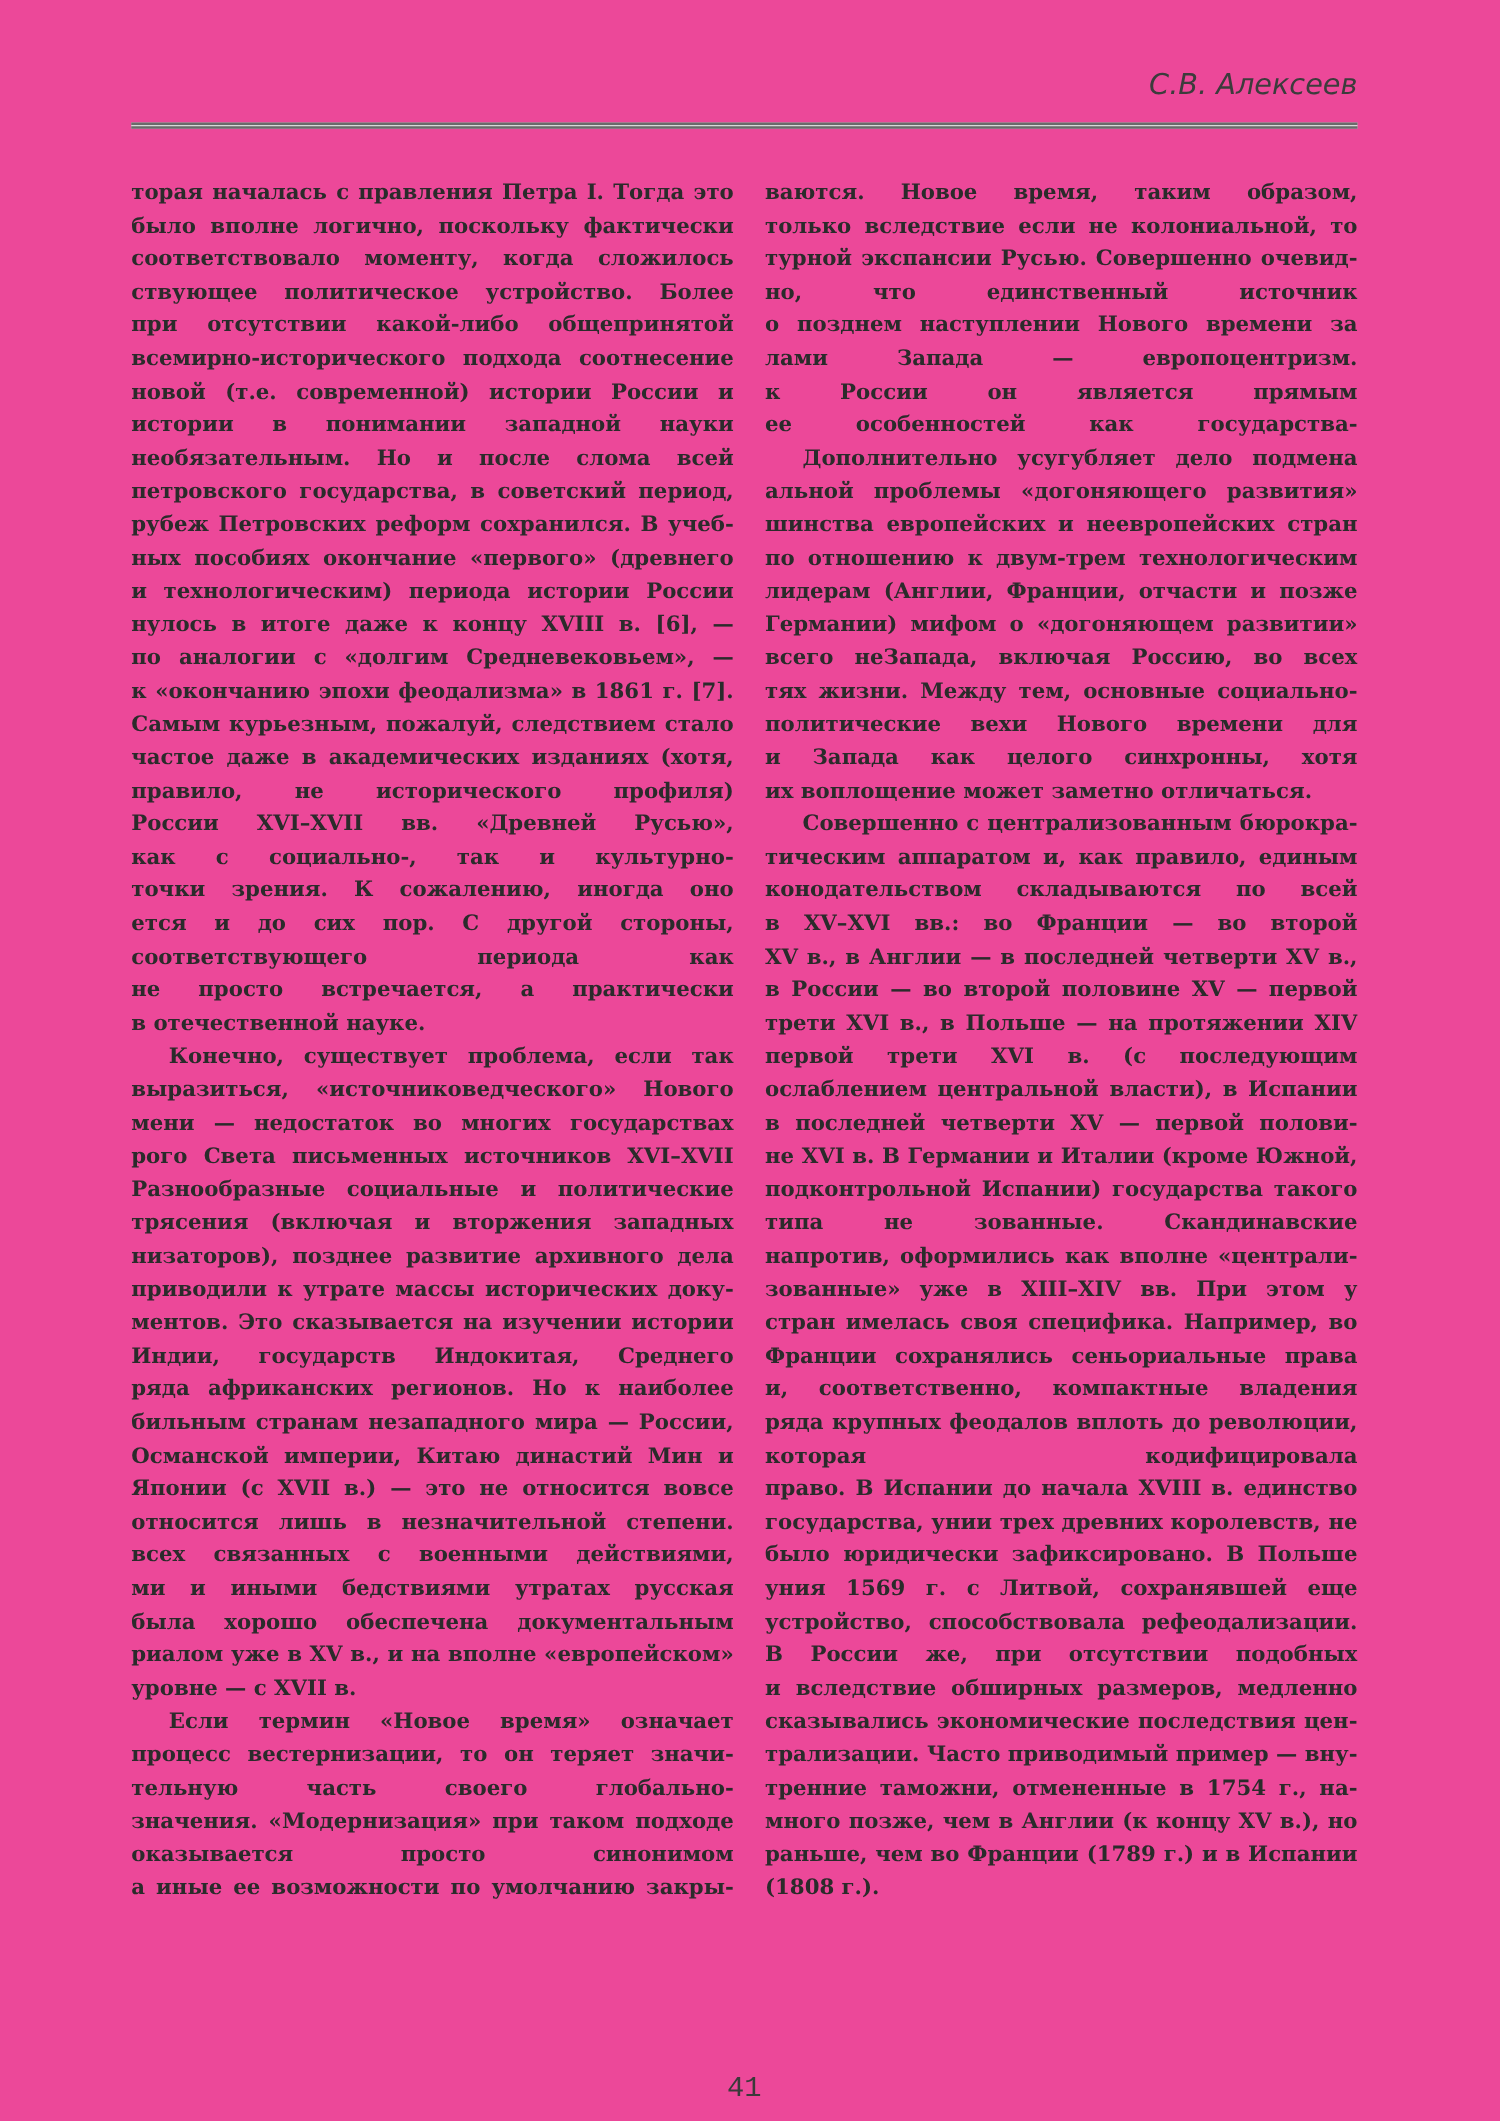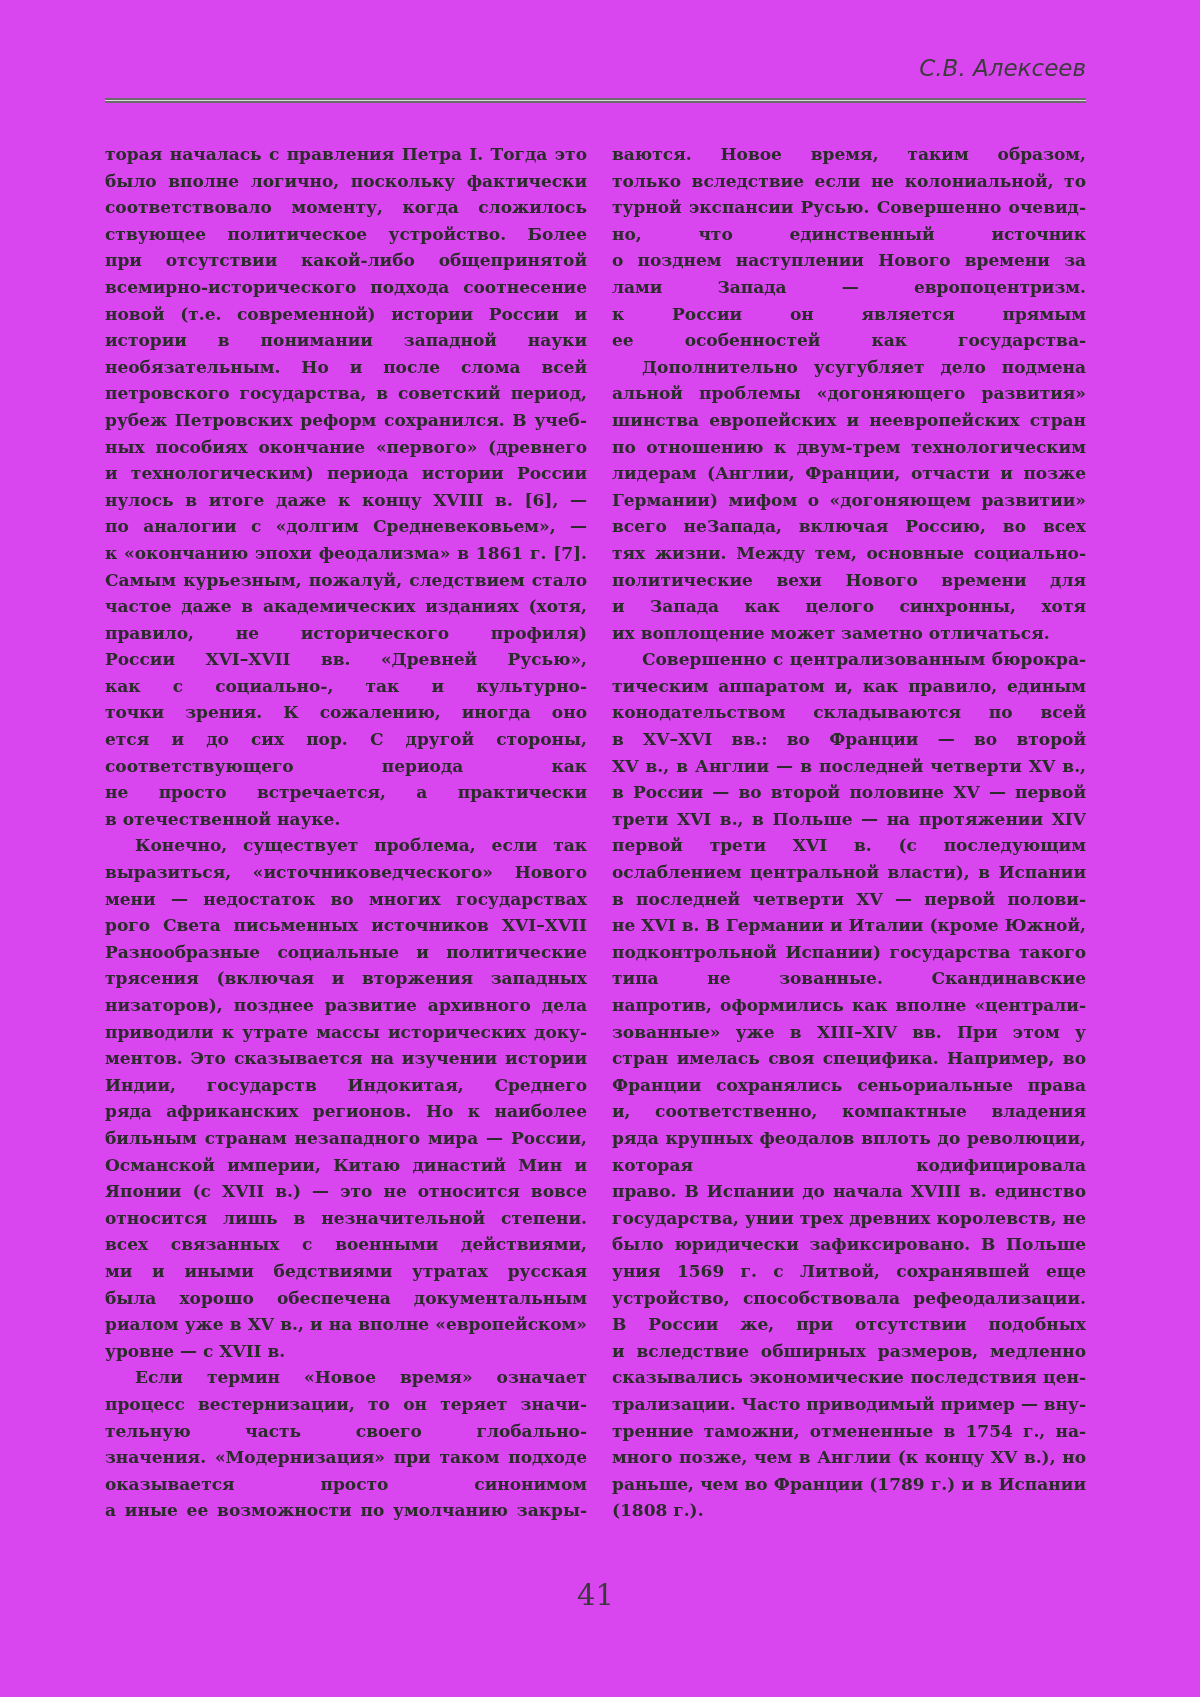"С.В. Алексеев" .page { background: #d946ef -> #ec4899 }
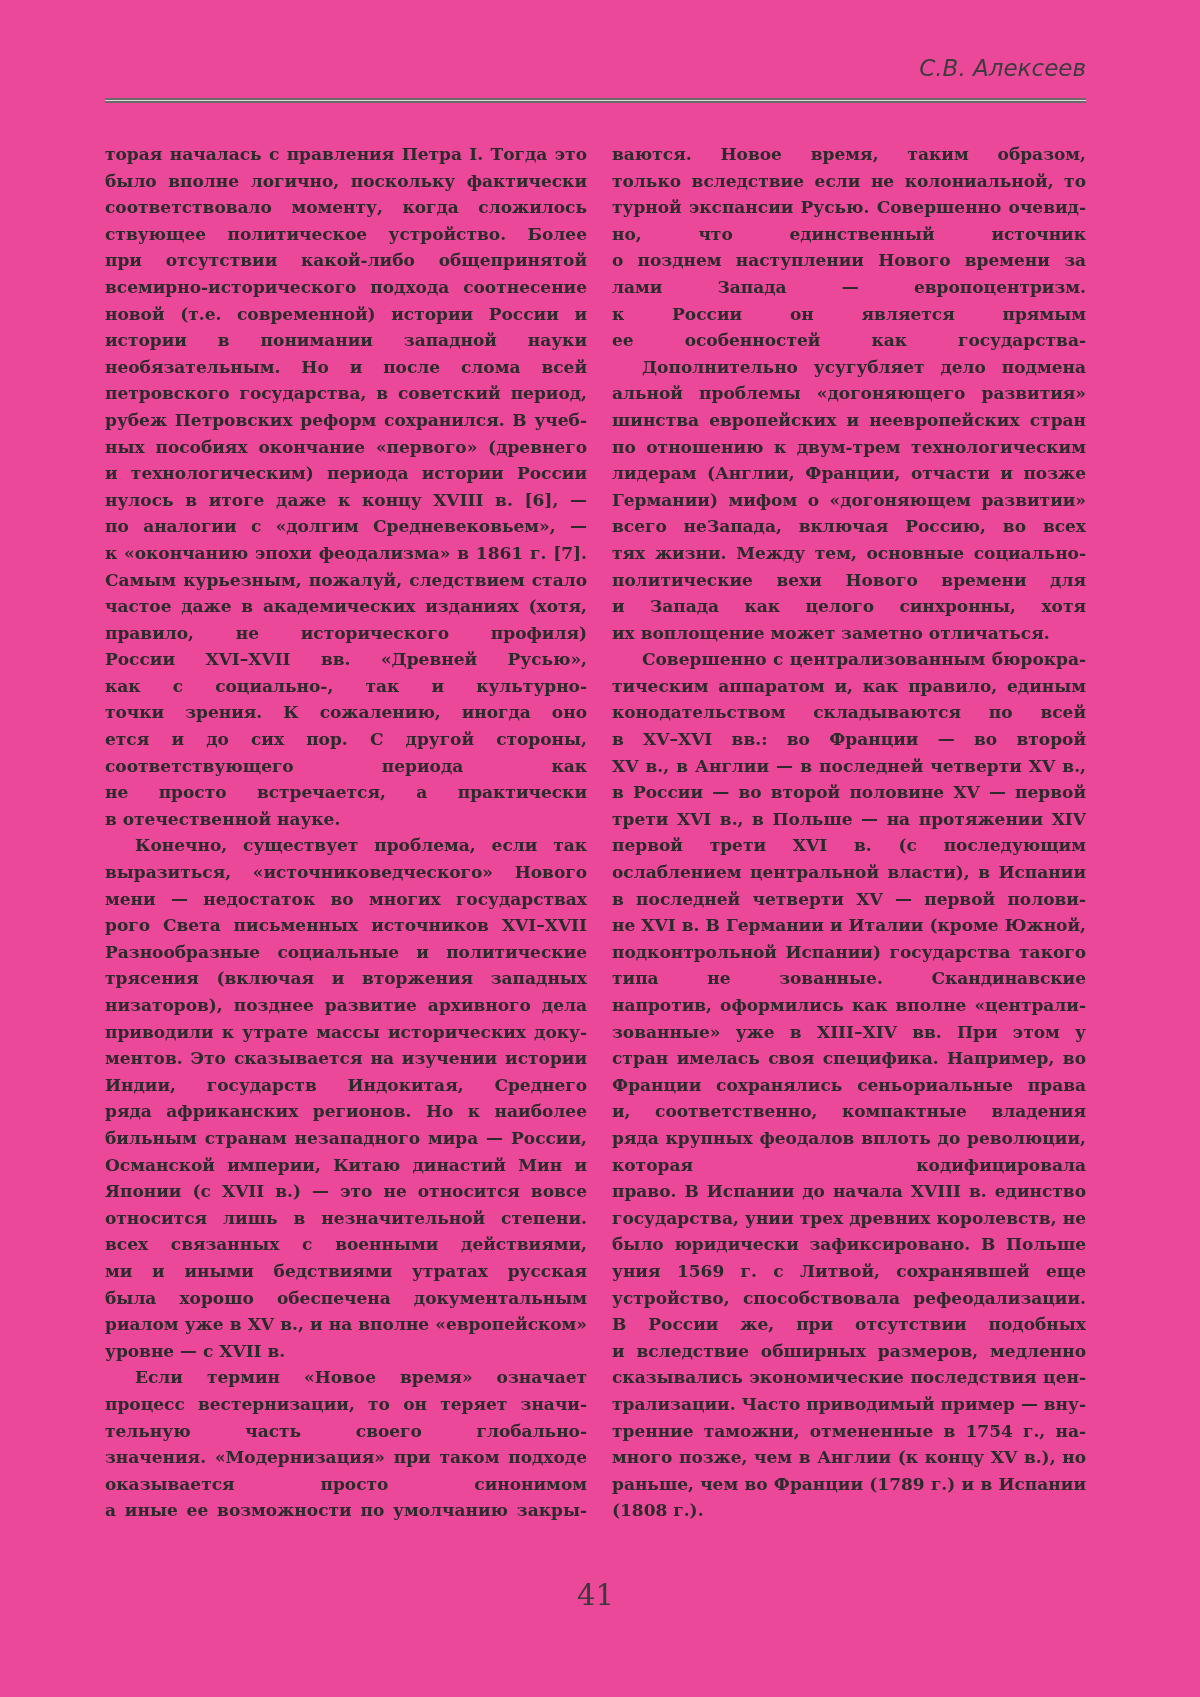"41" .page-number { font-family: none -> Liberation Mono, monospace; font-size: 29px -> 23px; top: 1578px -> 1658px }
